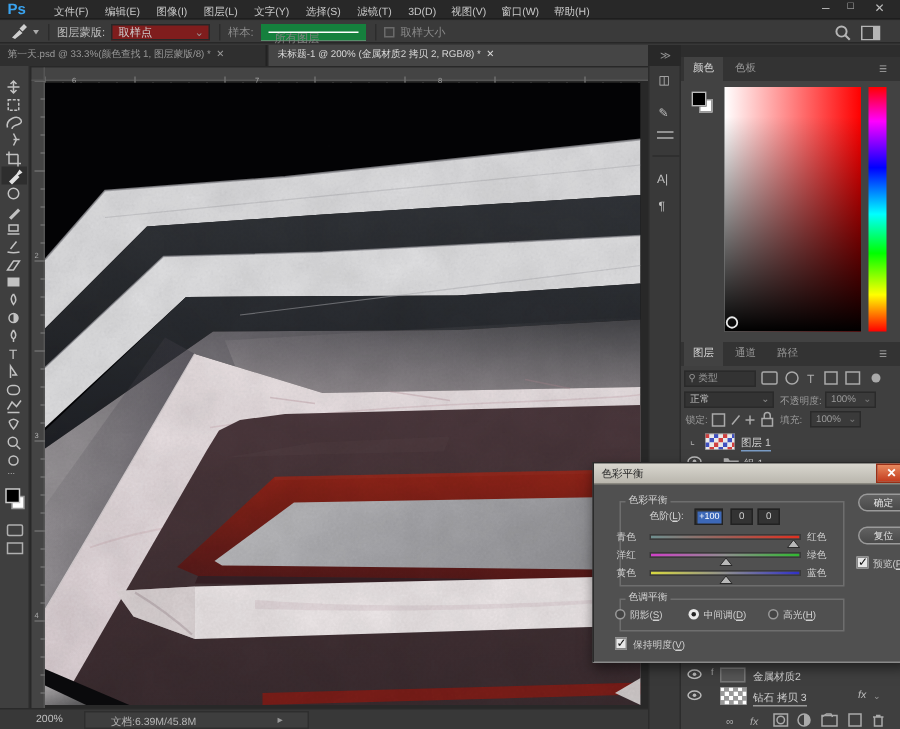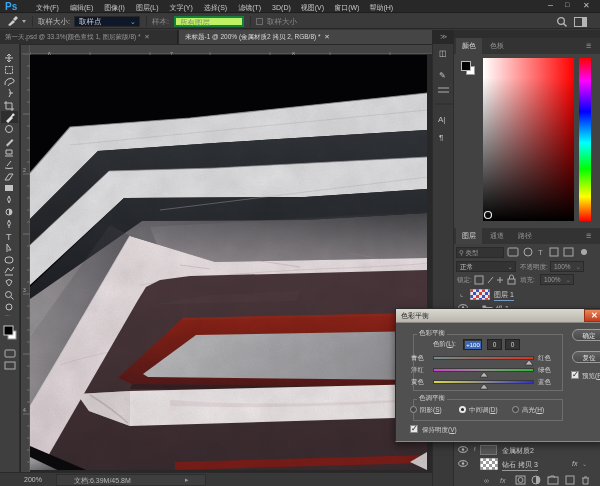"取样大小:" span.abs { text: 取样大小 -> 图层蒙版 }
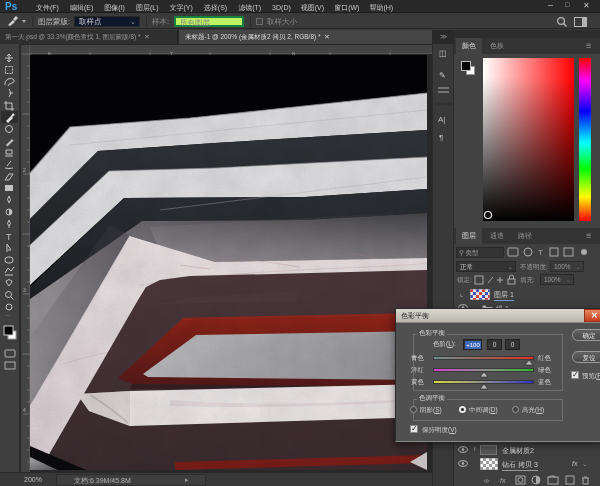"取样点" div.abs { background: #0f172a -> #7f1d1d }
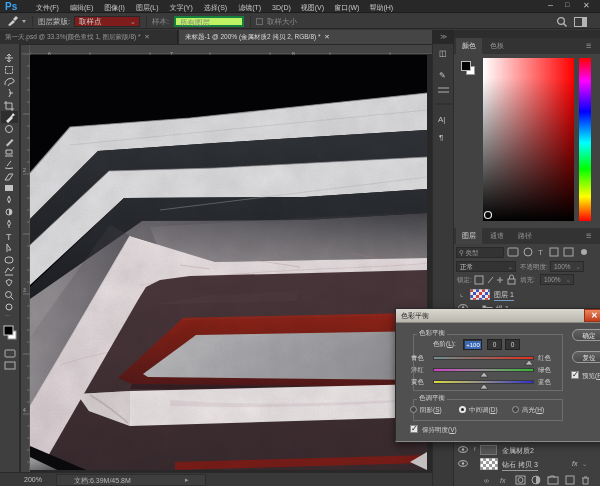"所有图层" div.abs { background: #bef264 -> #ffffff; border: 2px solid #15803d -> 5px solid #15803d }
